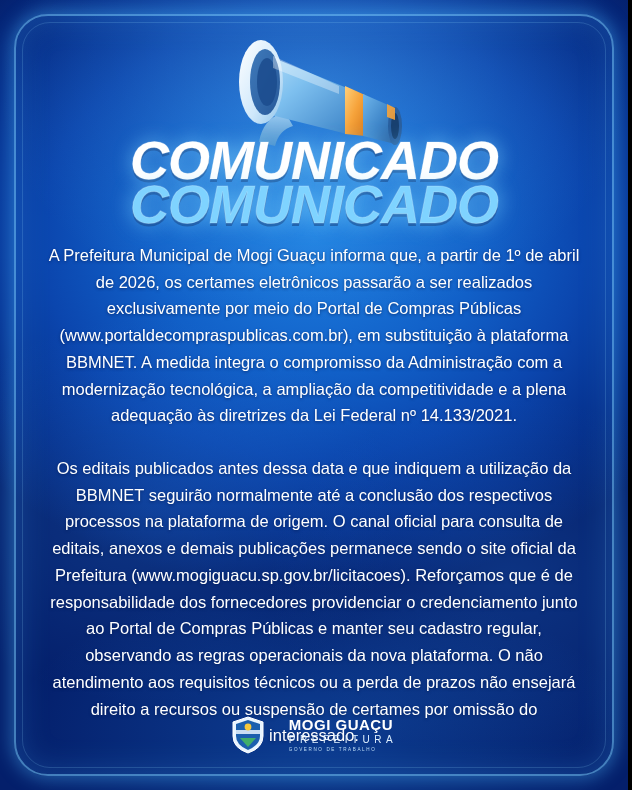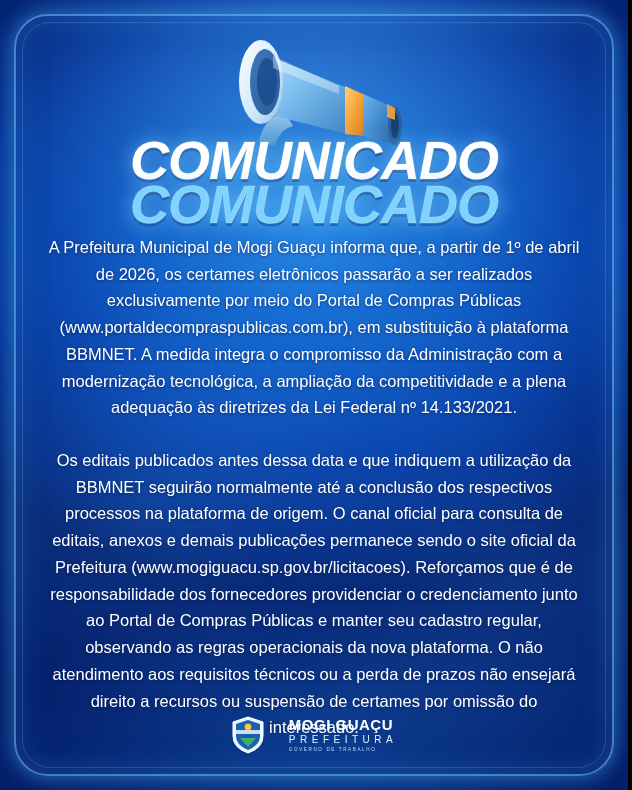"A Prefeitura Municipal de Mogi" .body-text p { margin: 0 0 26px 0 -> 8px 0 26px 0 }
